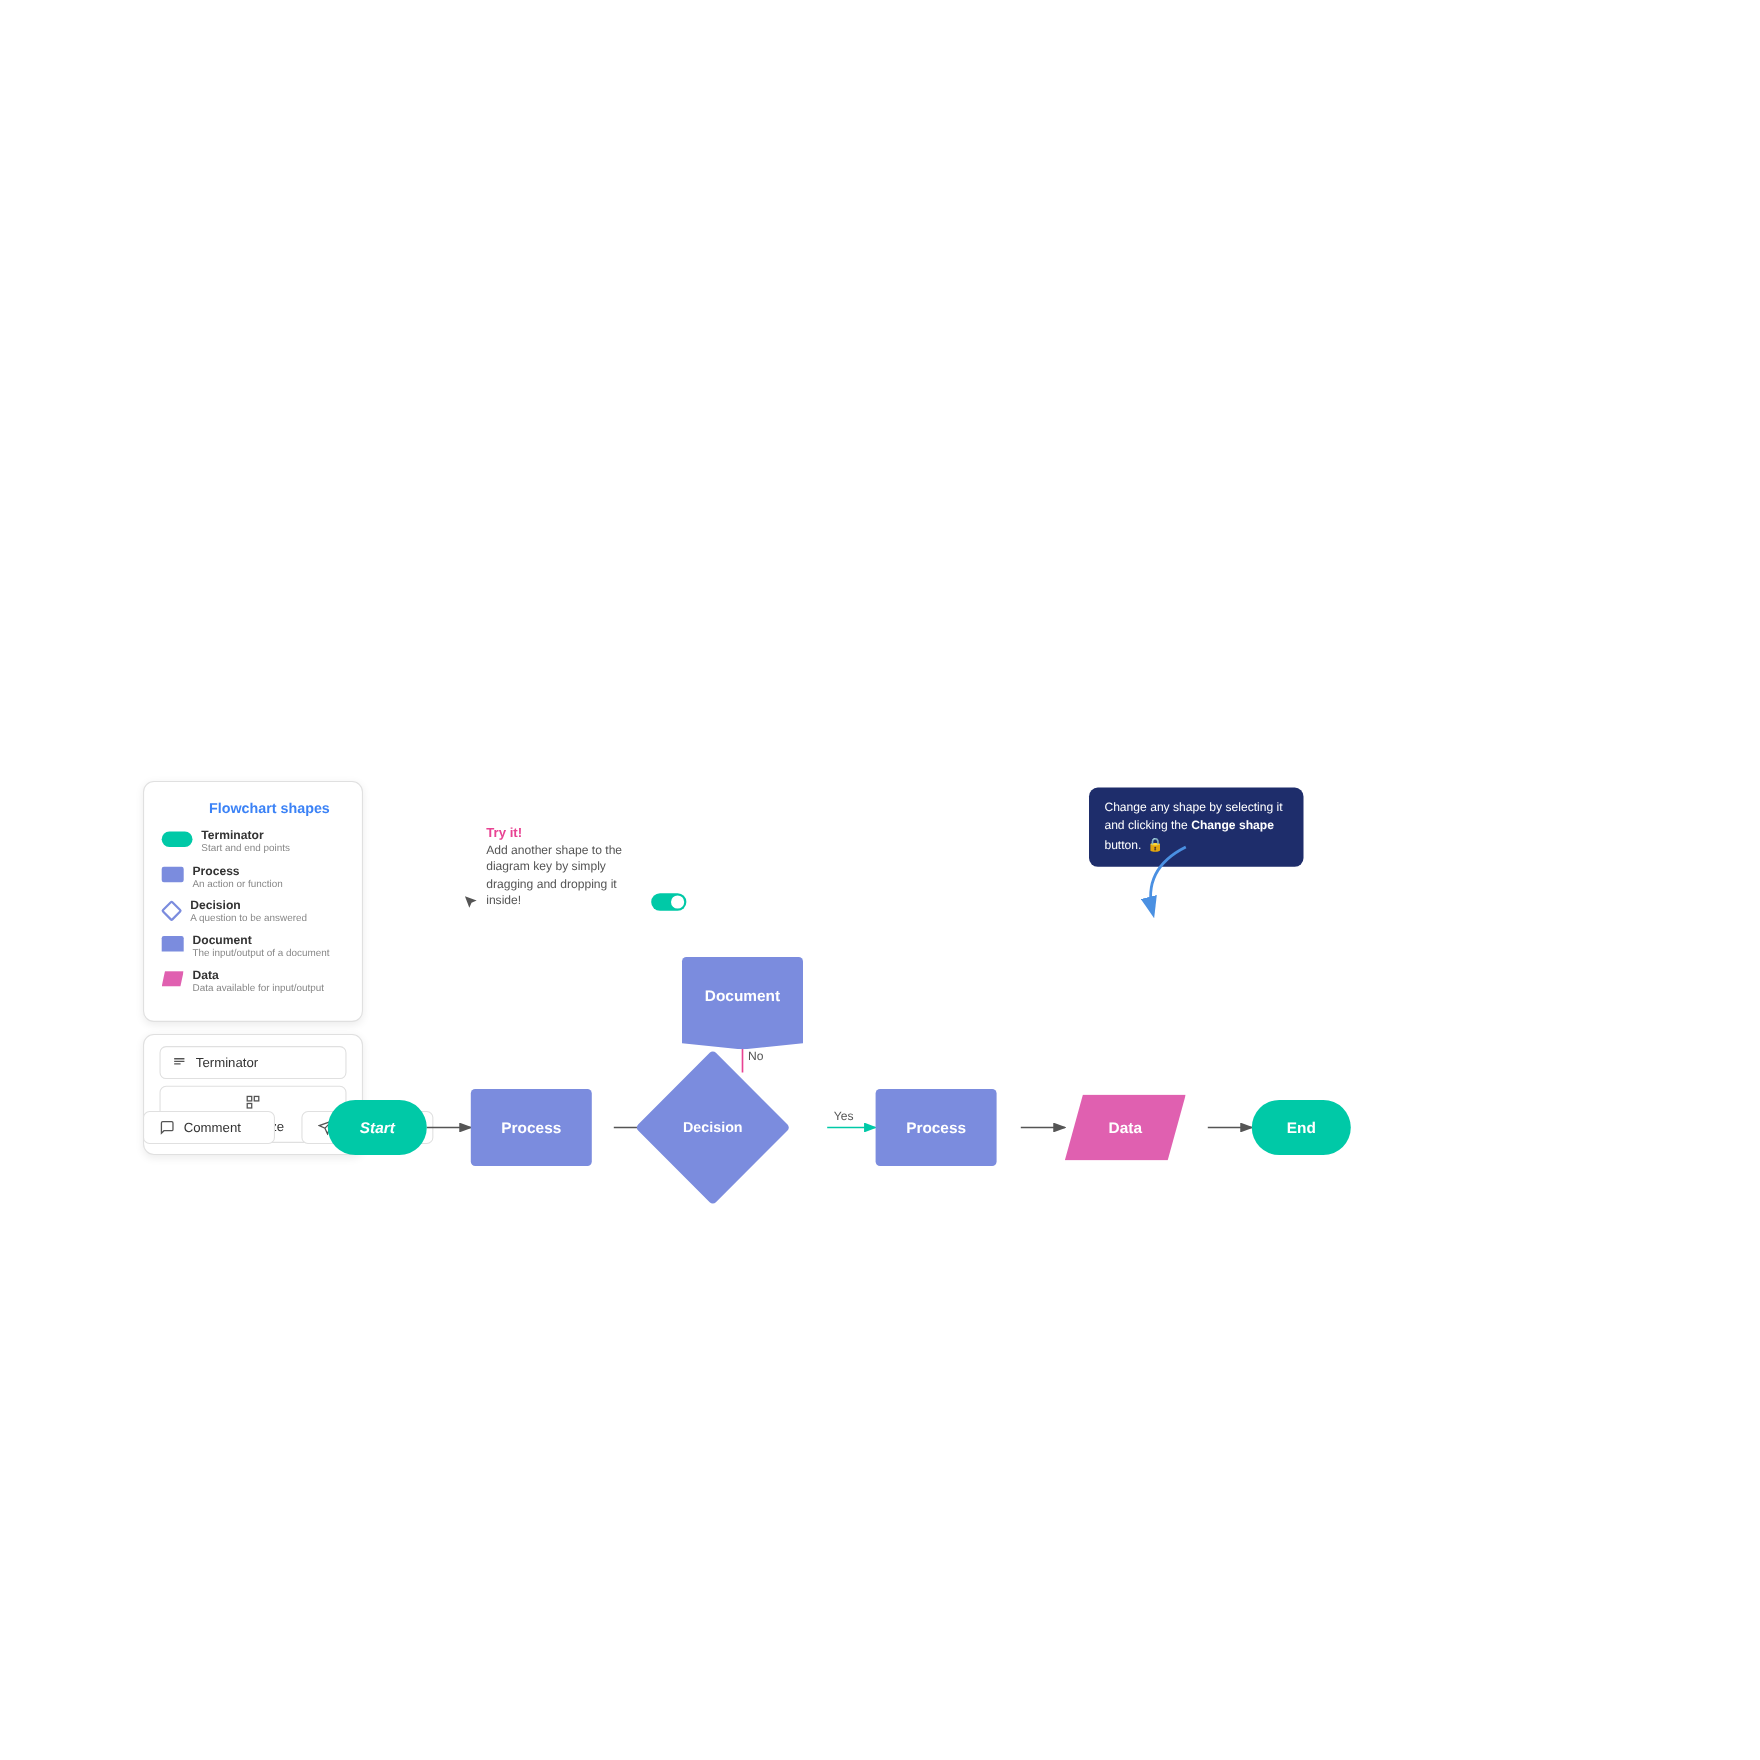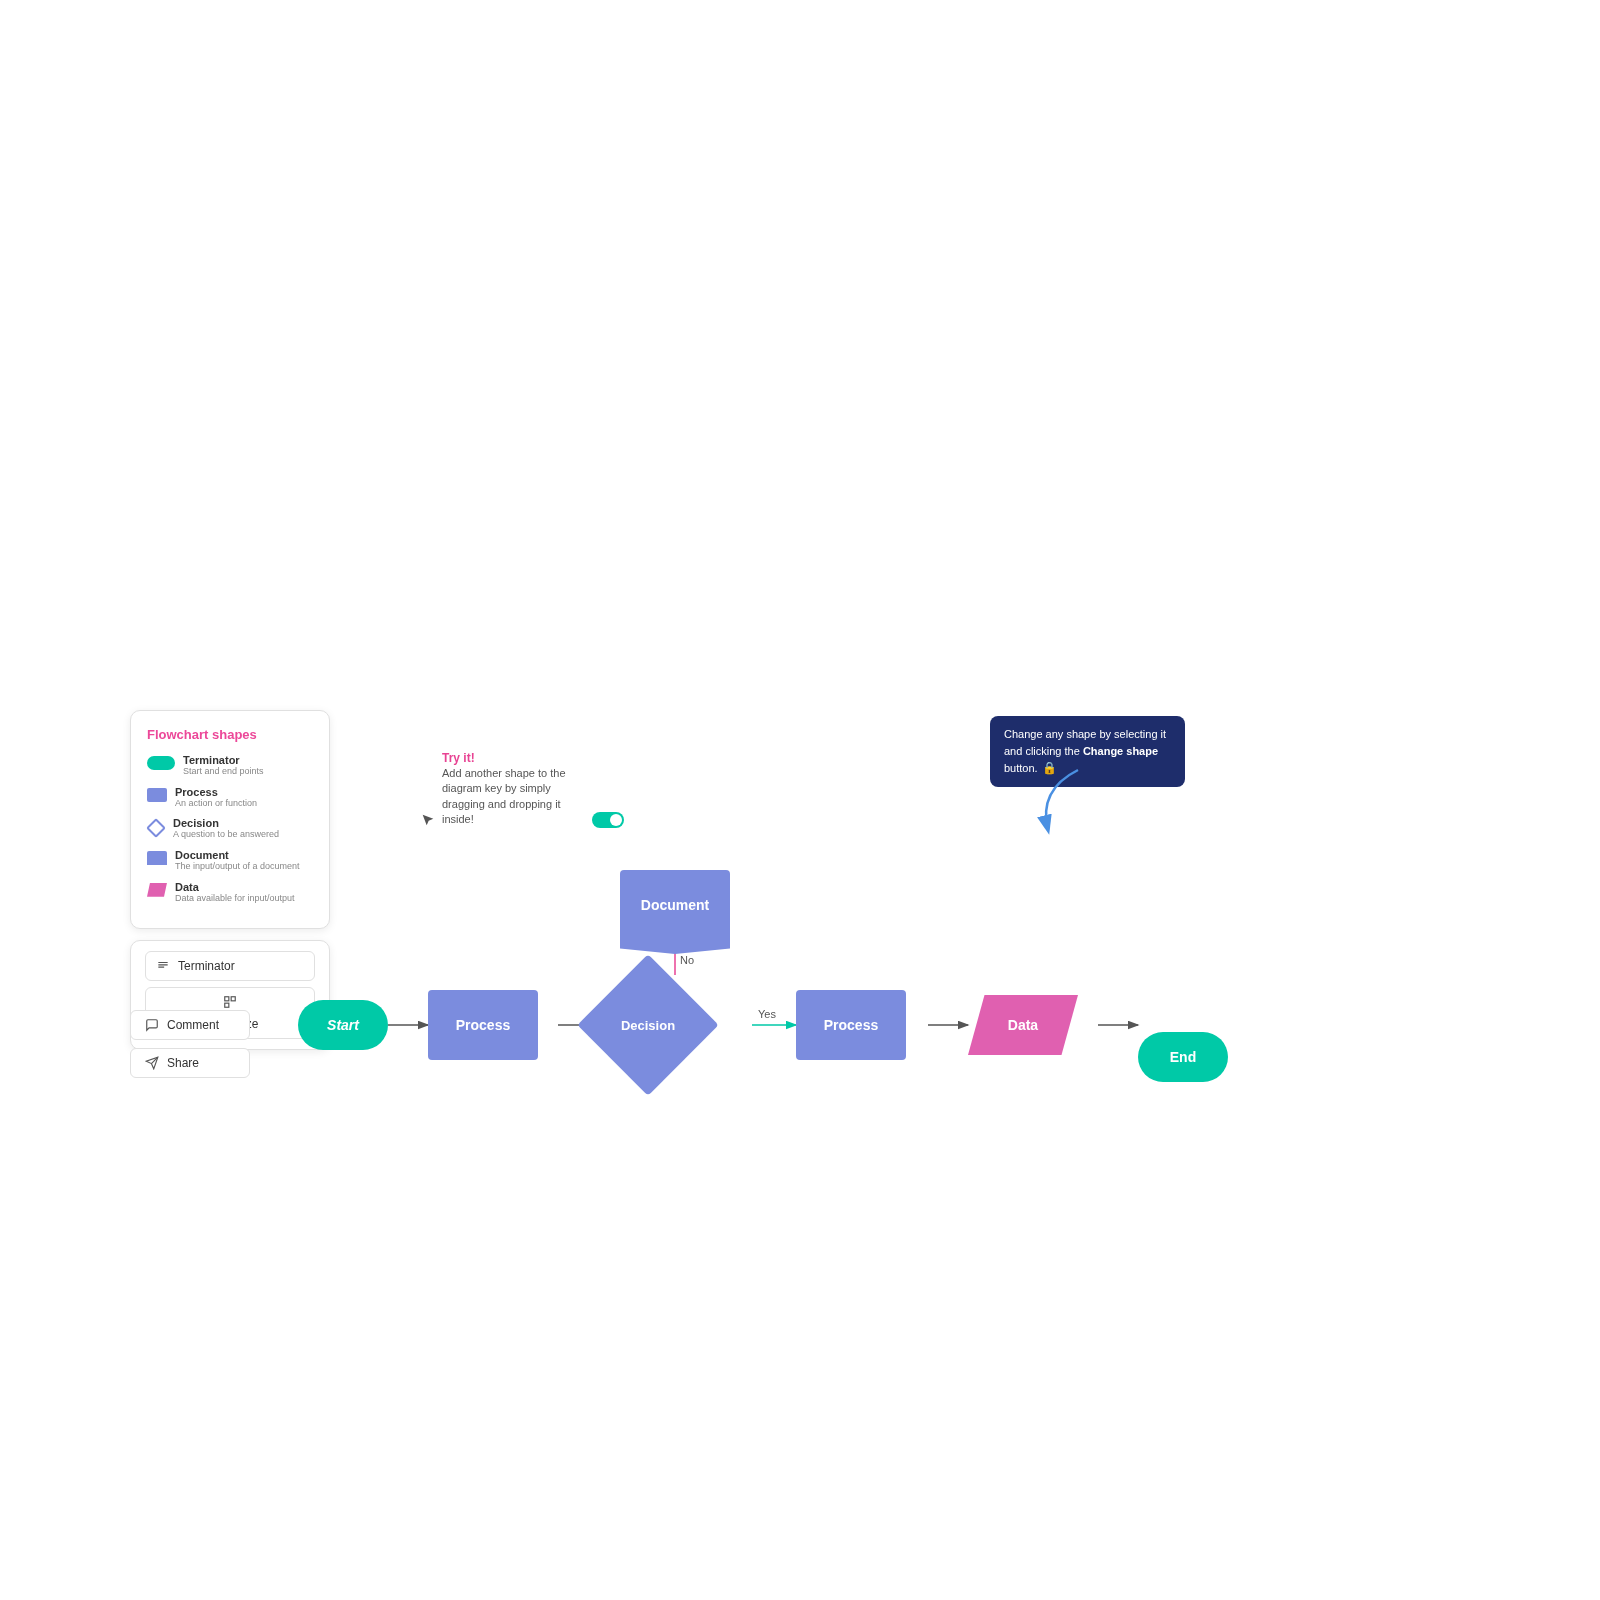"Flowchart shapes" .legend-title { color: #ec4899 -> #3b82f6; margin-left: none -> 43px }
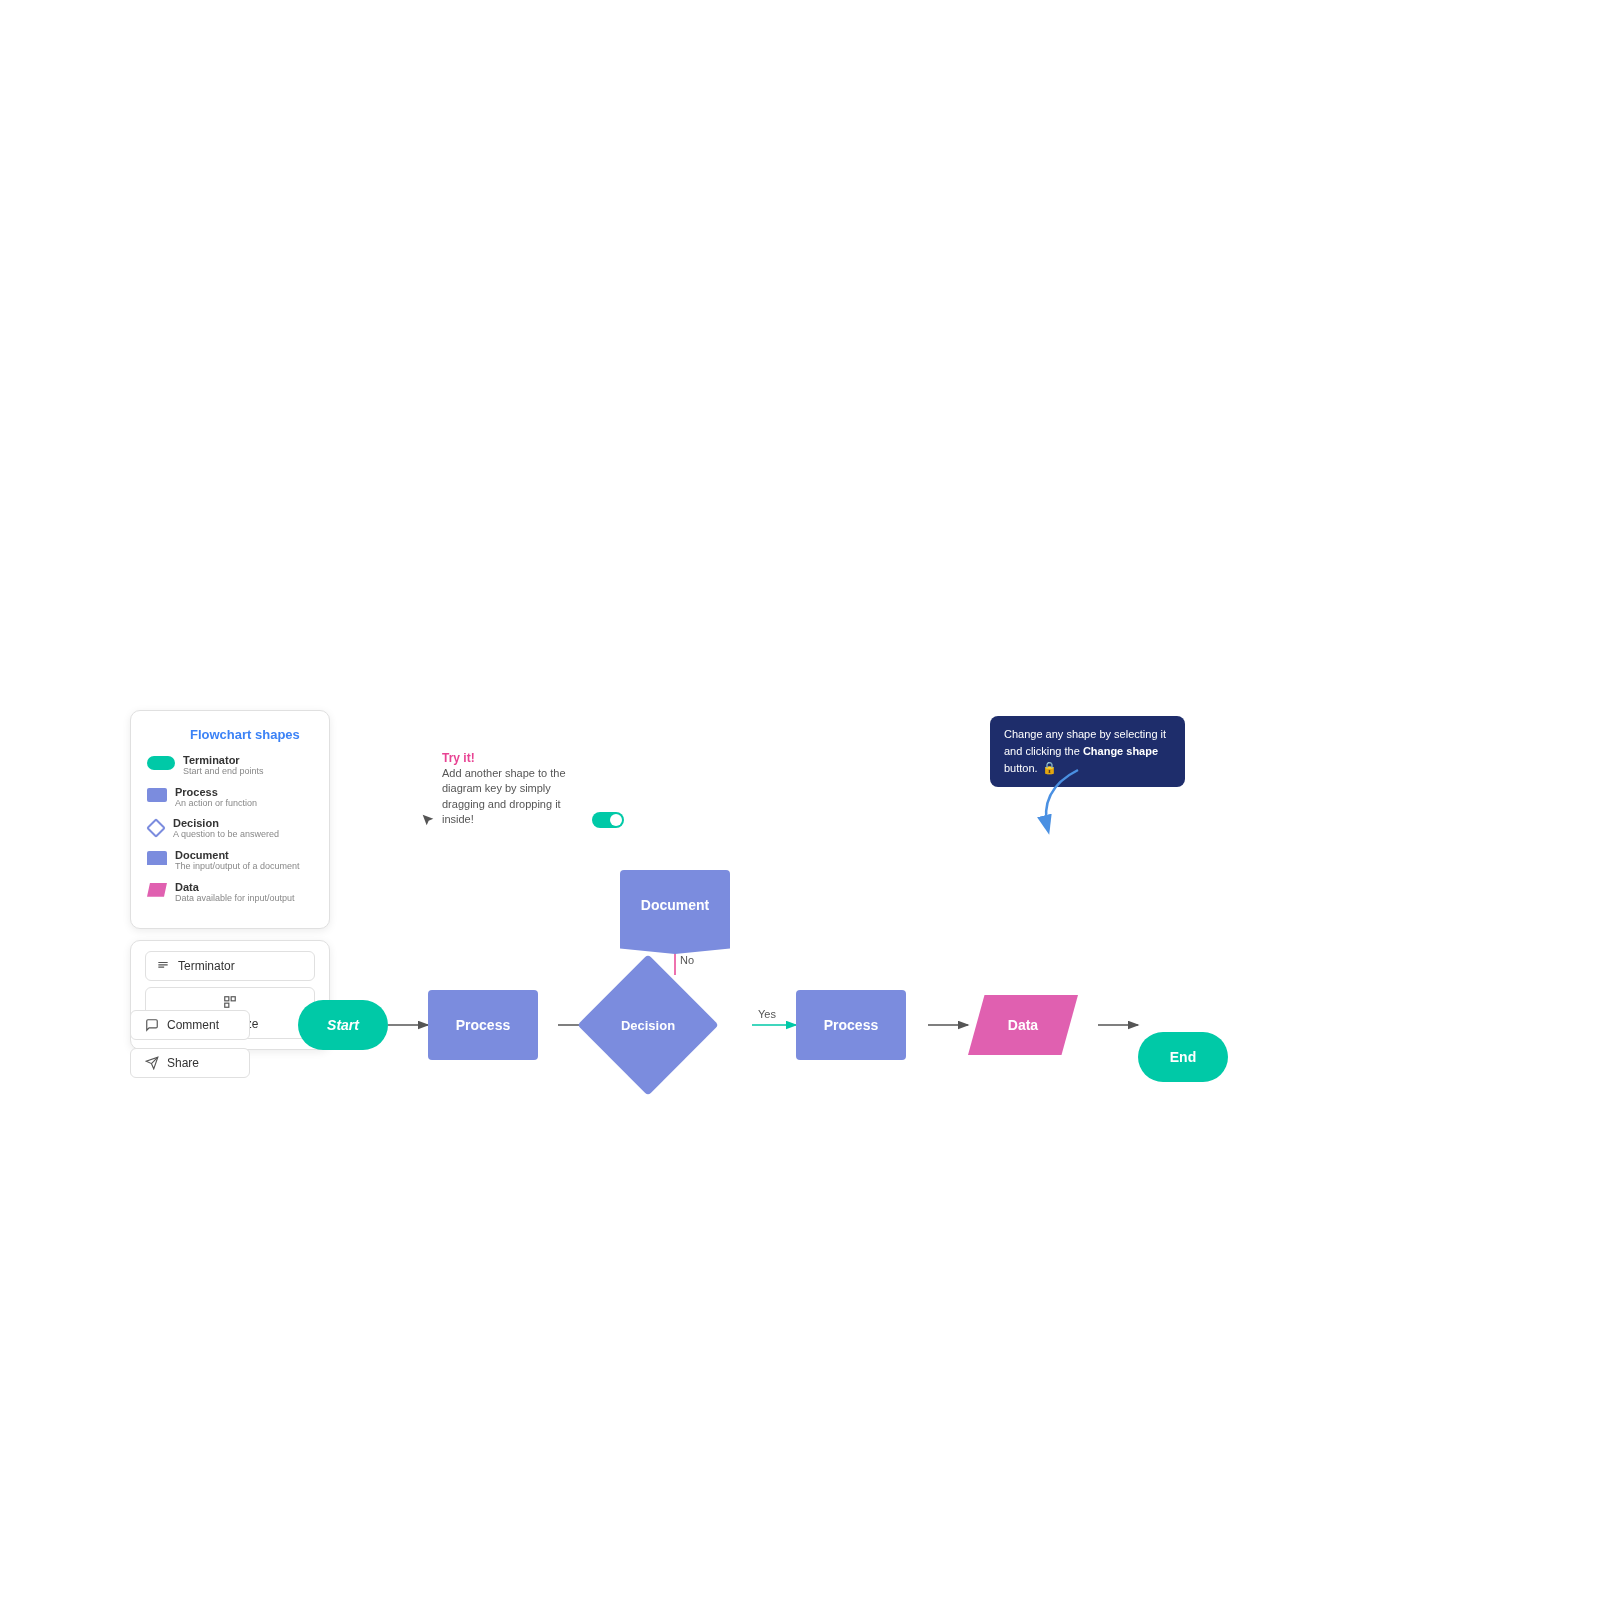"Comment" .extra-btns { flex-direction: column -> row; gap: 8px -> 24px }
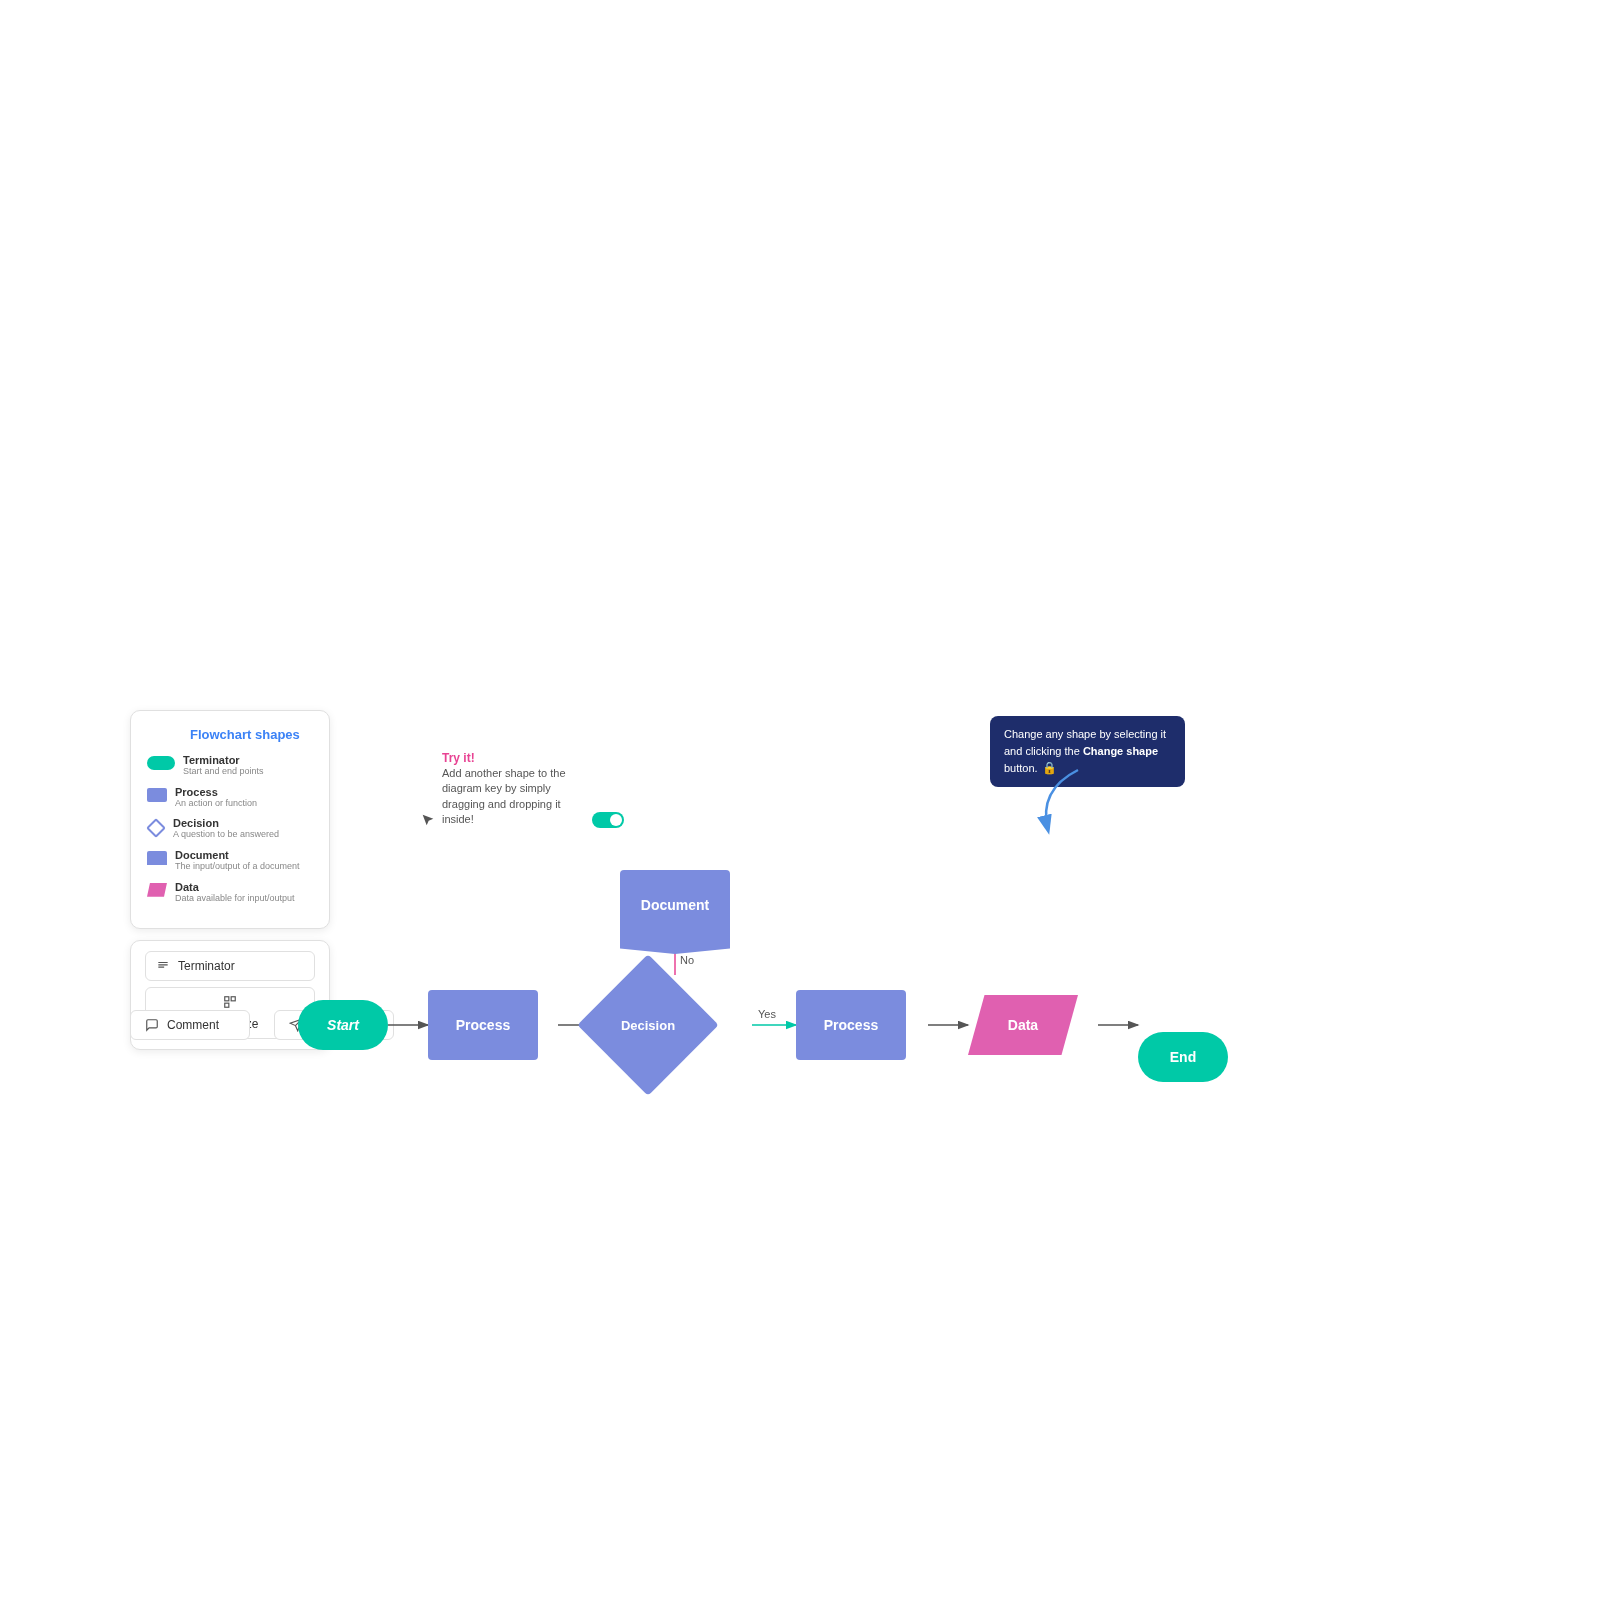"End" div.shape { margin-top: 32px -> none }
